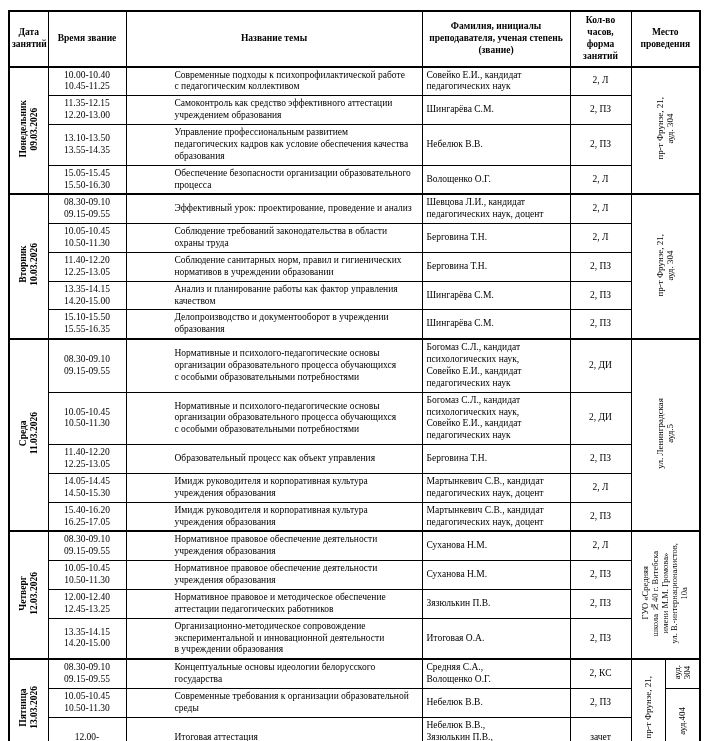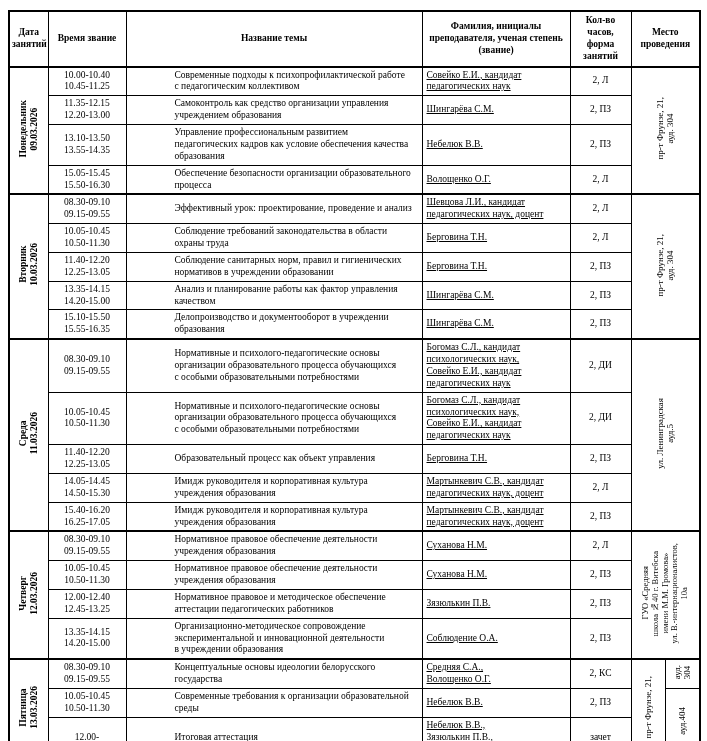"Совейко Е.И., кандидат" td.teacher-cell { text-decoration: underline -> none }
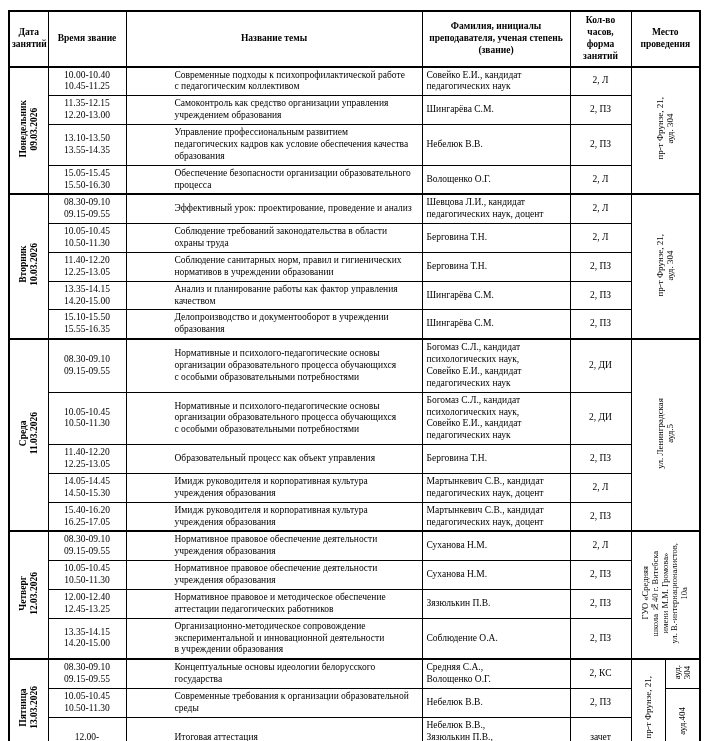"Самоконтроль как средство организации" td.topic-cell { text: организации управления -> эффективного аттестации }
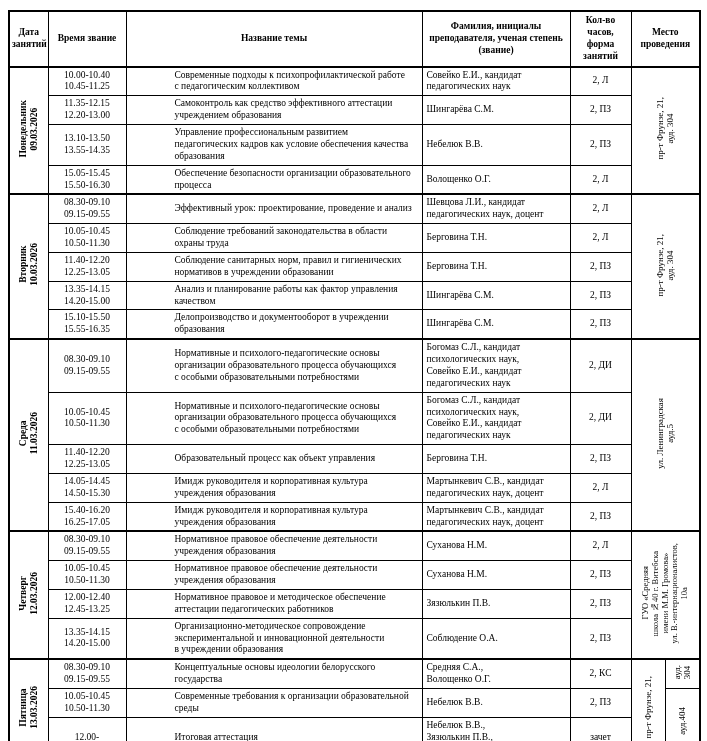"Соблюдение О.А." td.teacher-cell { text: Соблюдение -> Итоговая }
